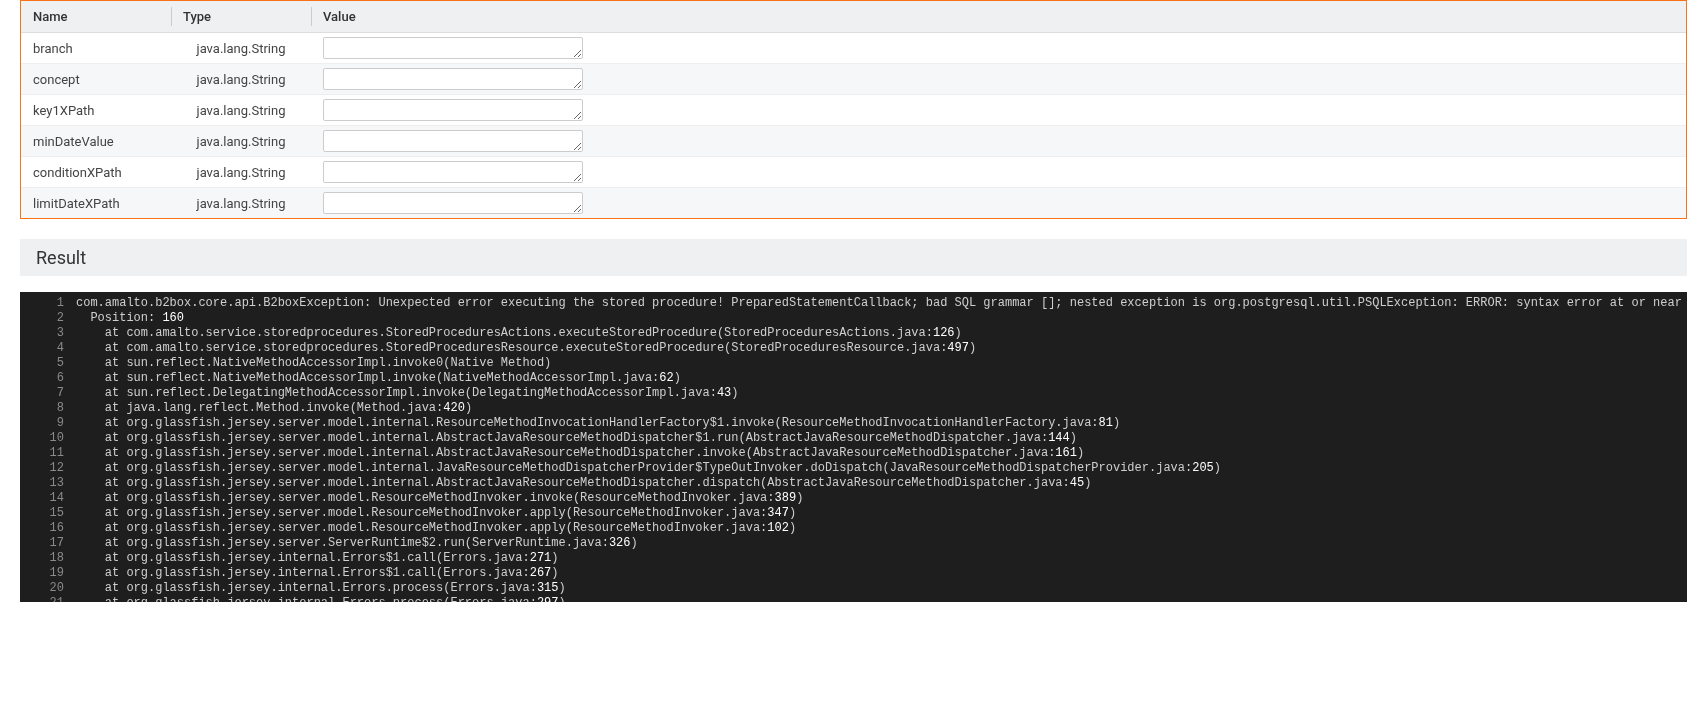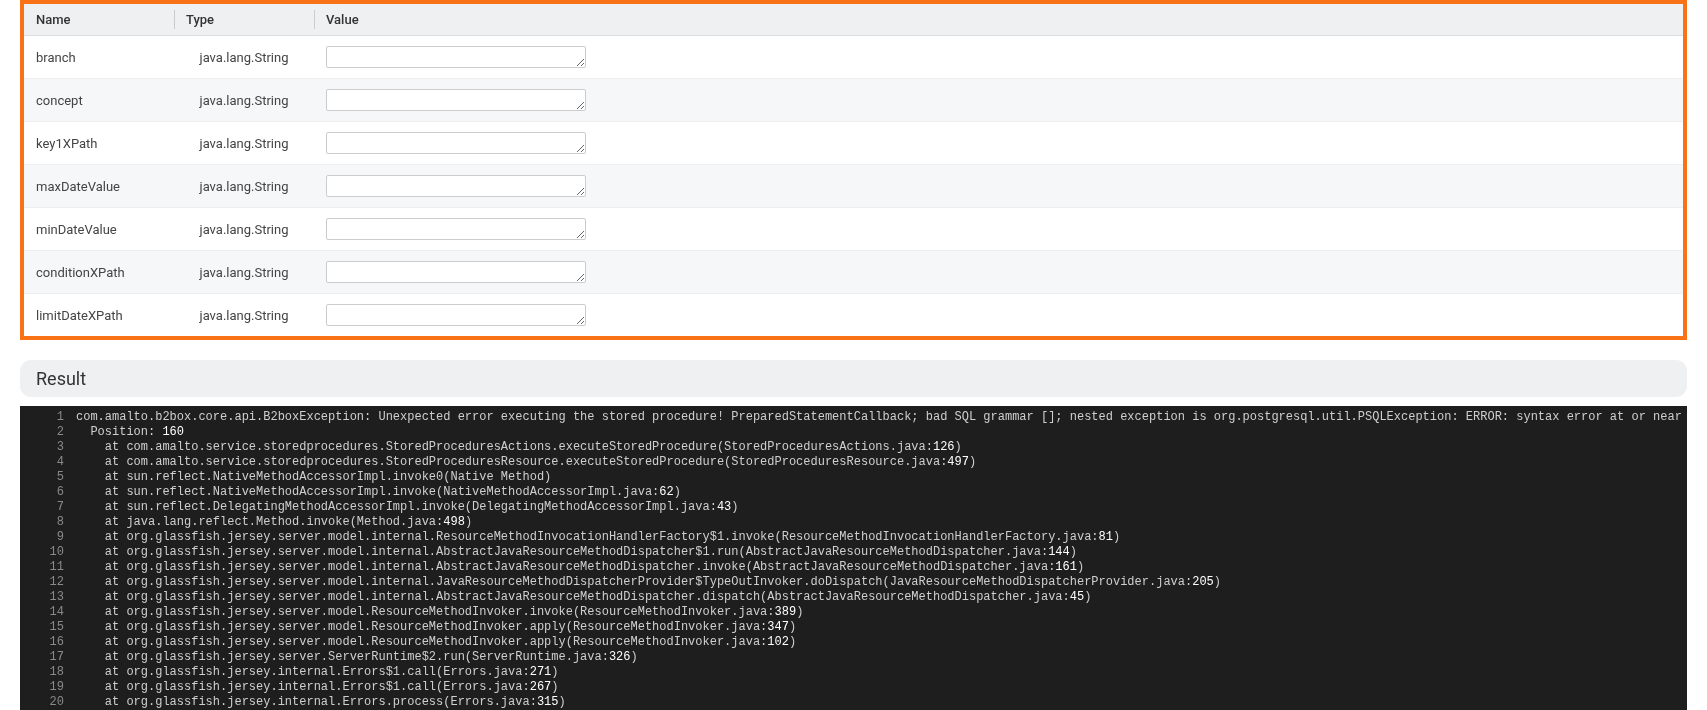"Name" .panel { border: 4px solid #f97316 -> 1px solid #f97316 }
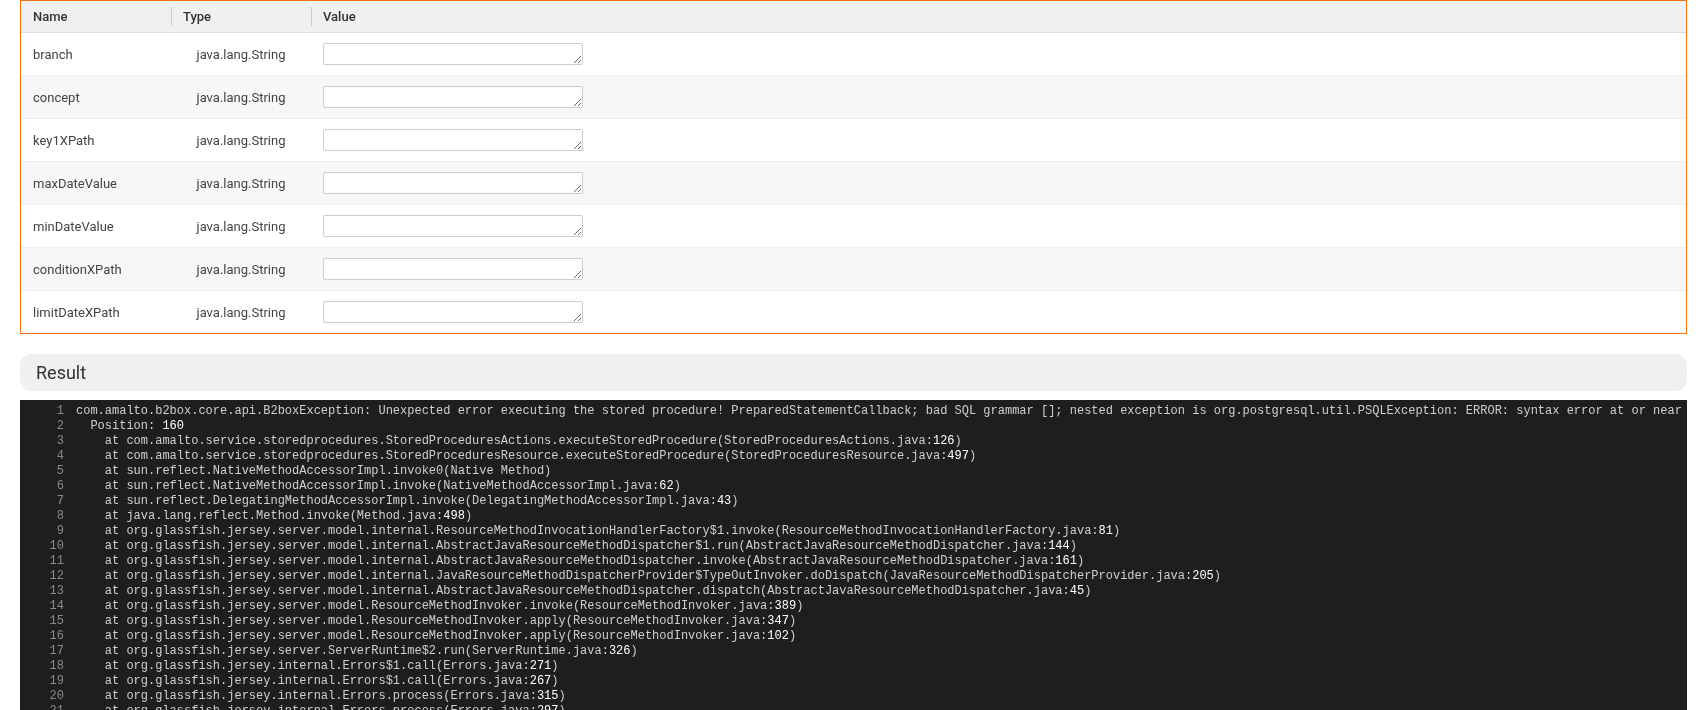"branch" .params-table tbody td { padding: 10px 12px -> 4px 12px }
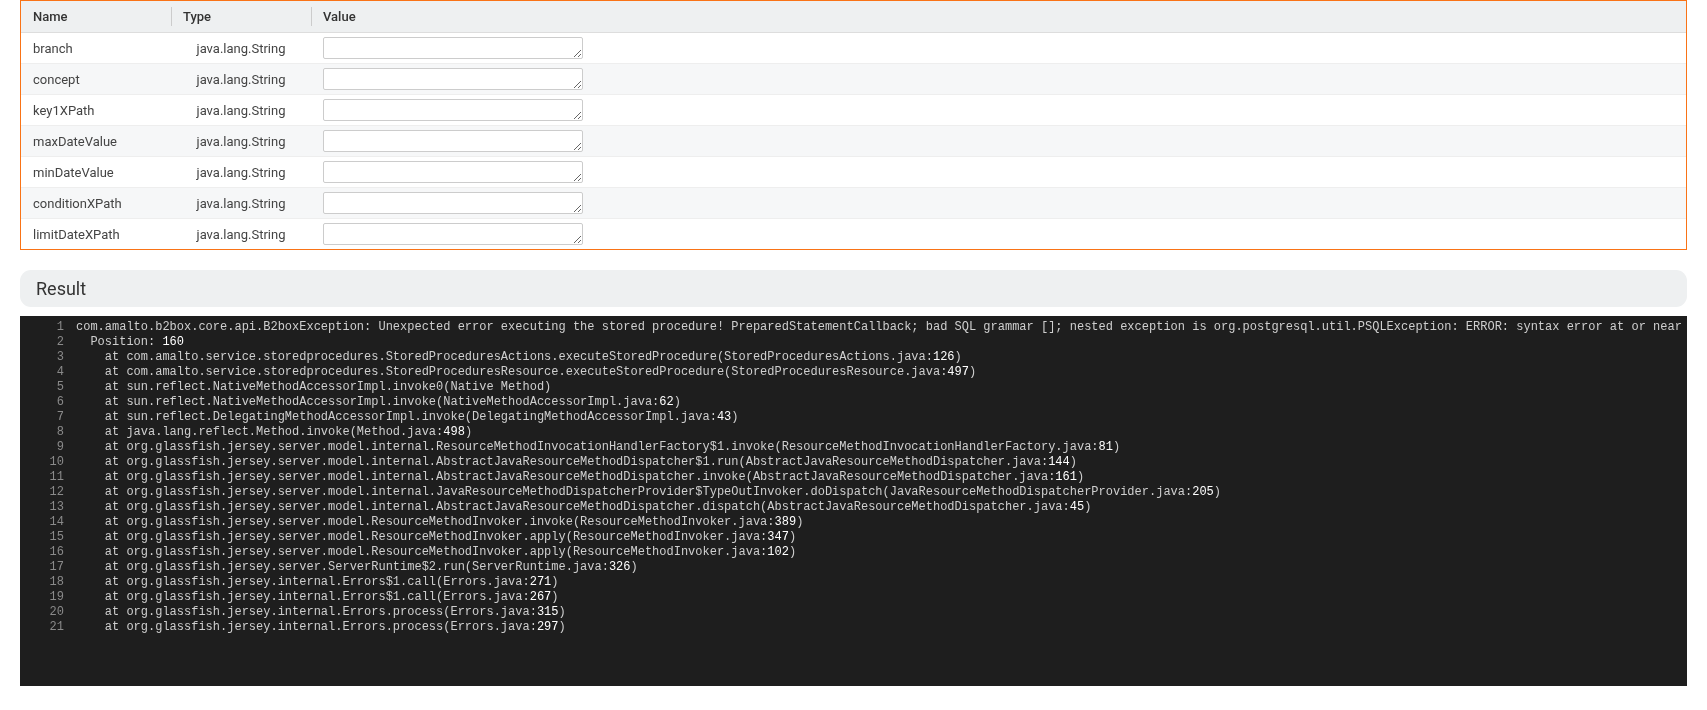"maxDateValue" tr { html: <tr> <td>maxDateValue</td> <td>java.lang.String</td> <td> <textarea></textarea> </td> </tr> -> none }
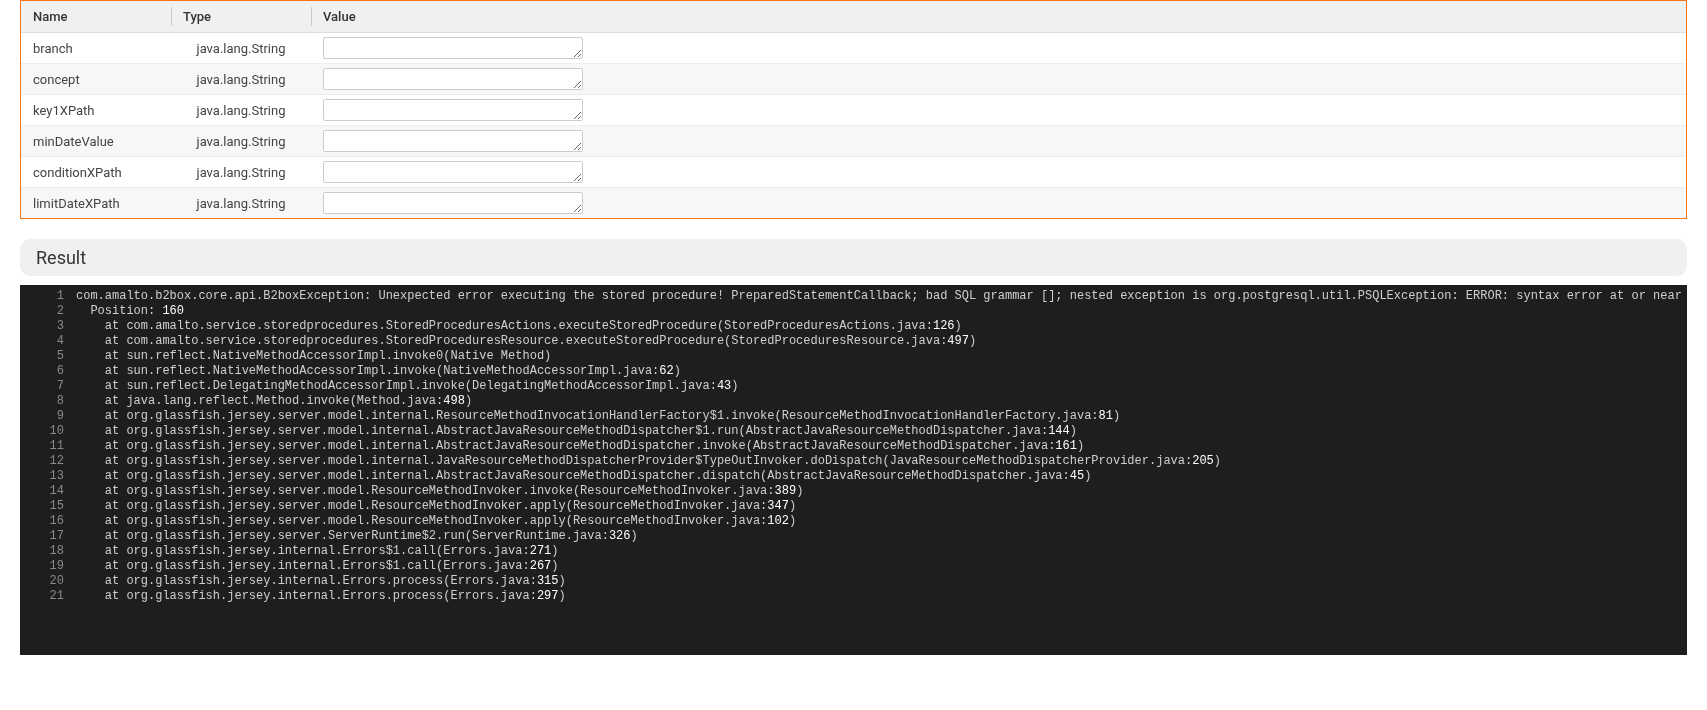"Result" .result-header { border-radius: 11px -> none; margin: 9px 20px -> 16px 20px }
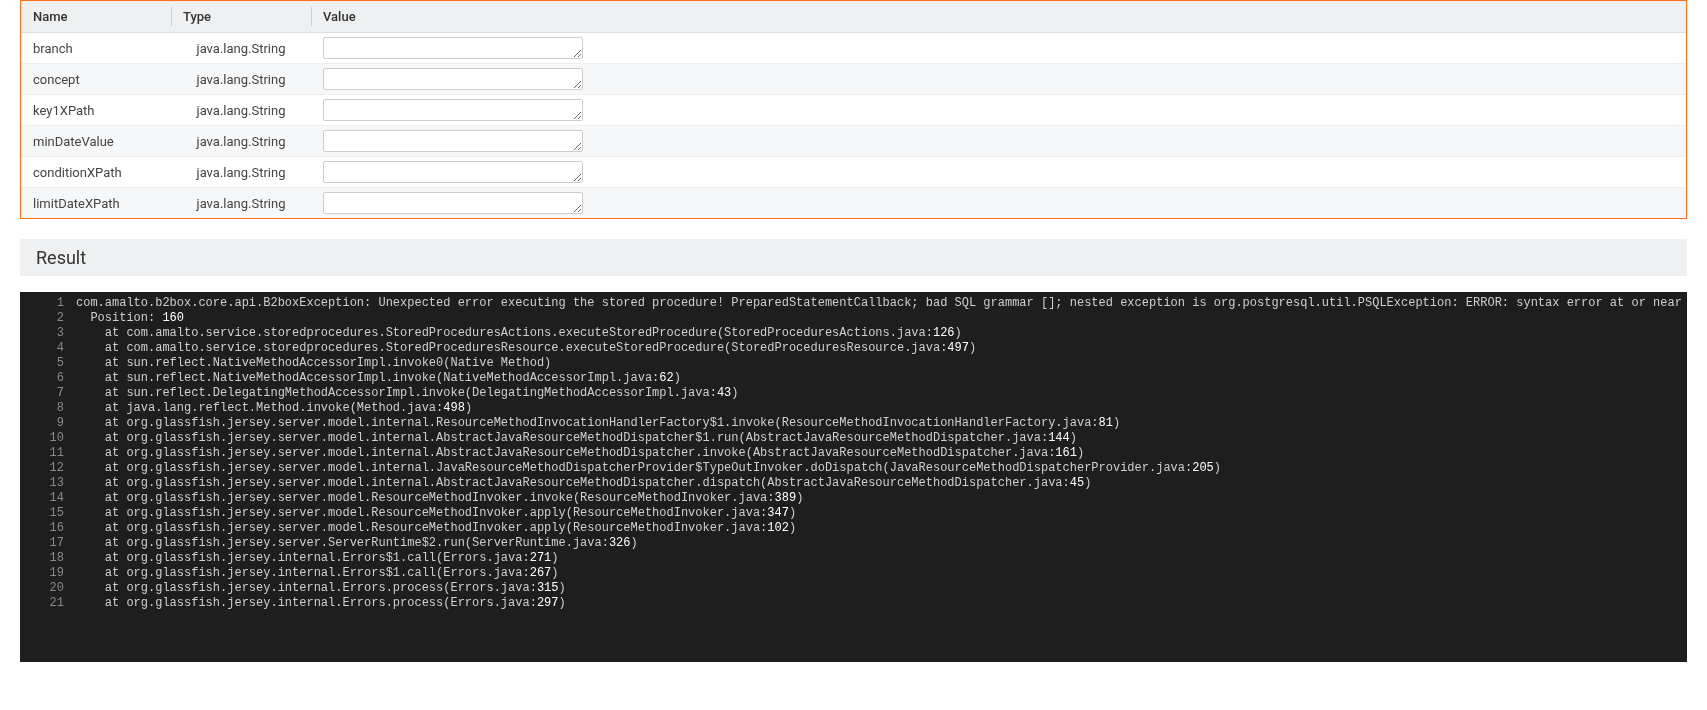"com.amalto.b2box.core.api.B2boxException" .code-panel { height: 370px -> 310px }
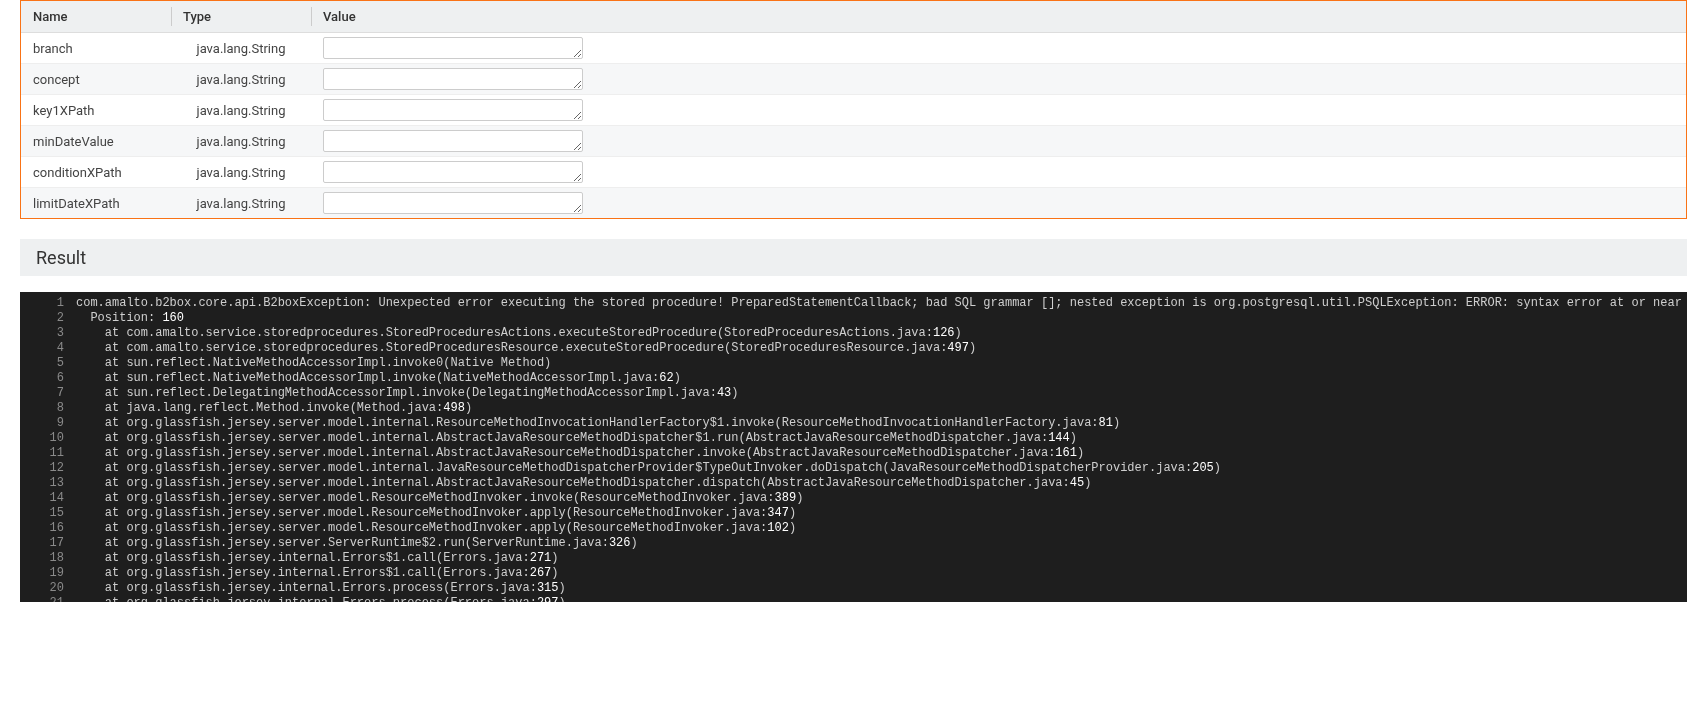"498" span.tok-num { text: 498 -> 420 }
